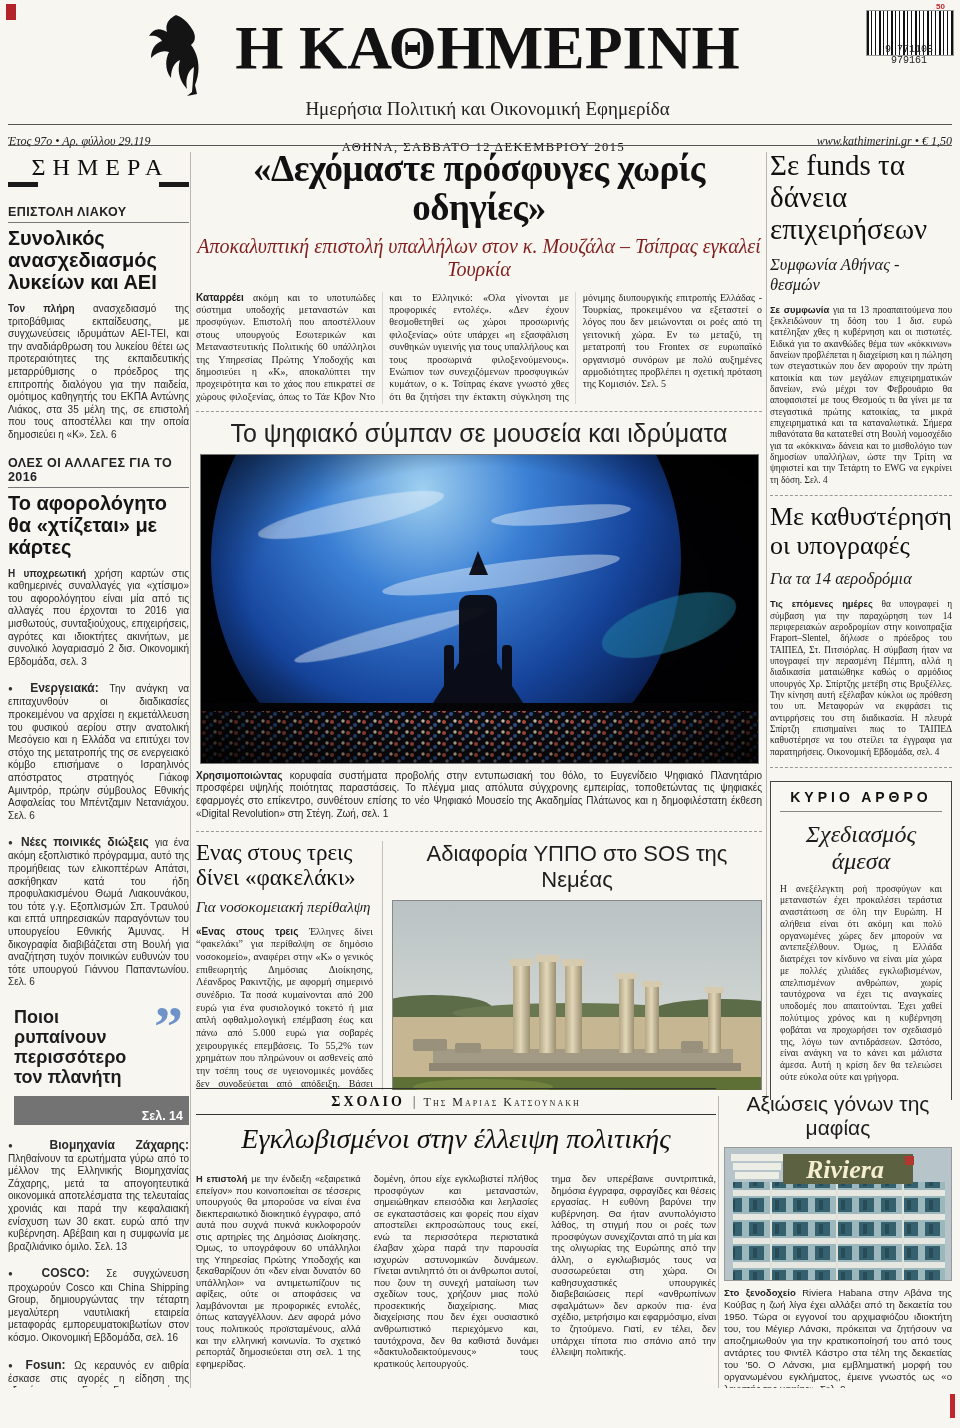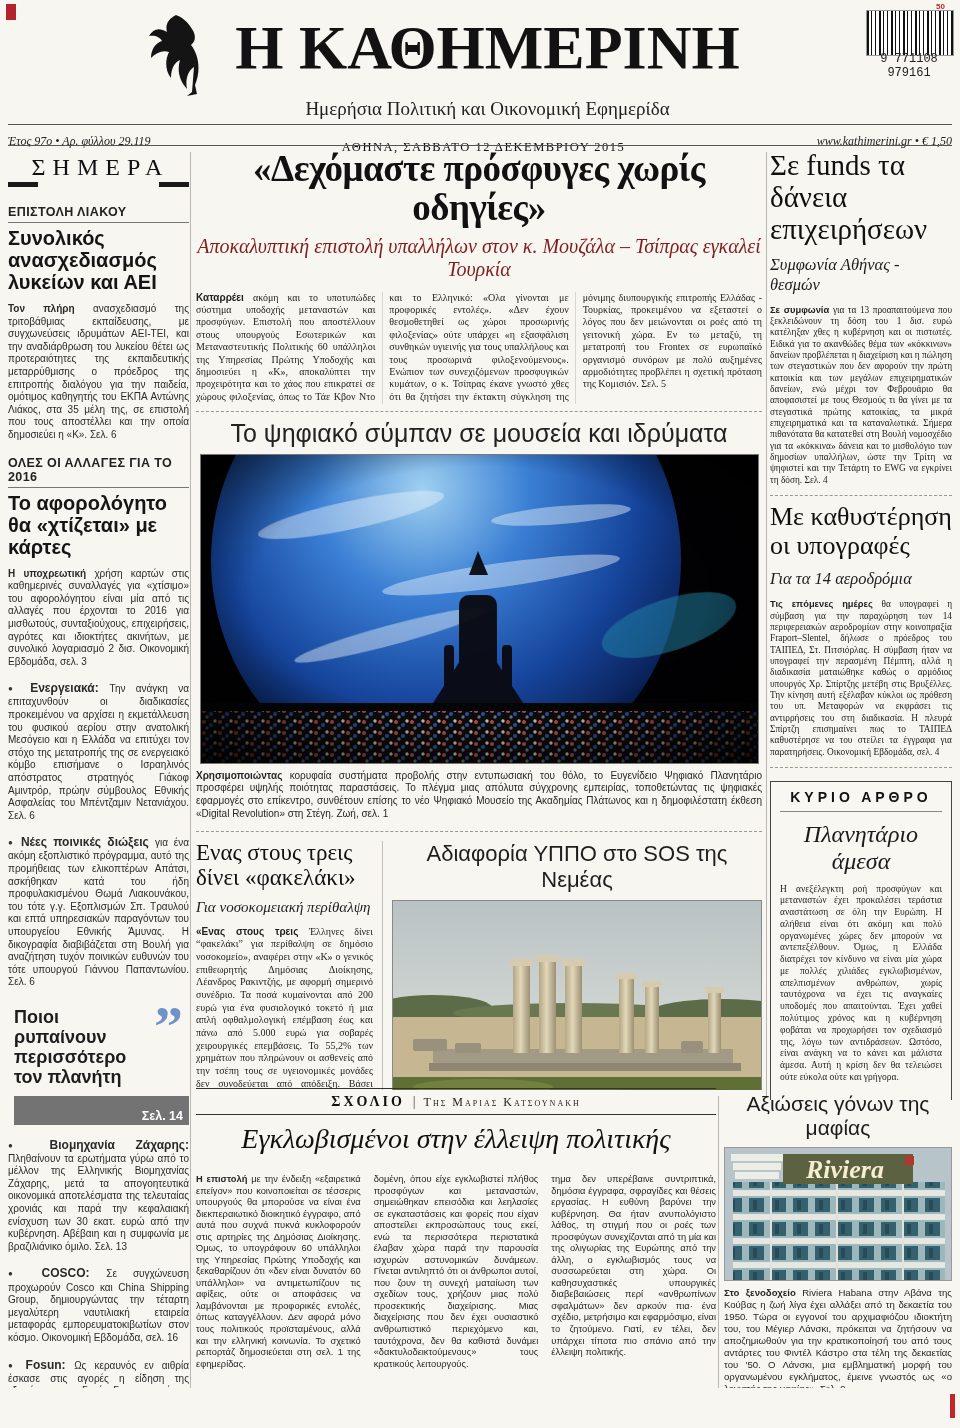"9 771108 979161" .bc-num { font-size: 12px -> 10px; top: 42px -> 34px }
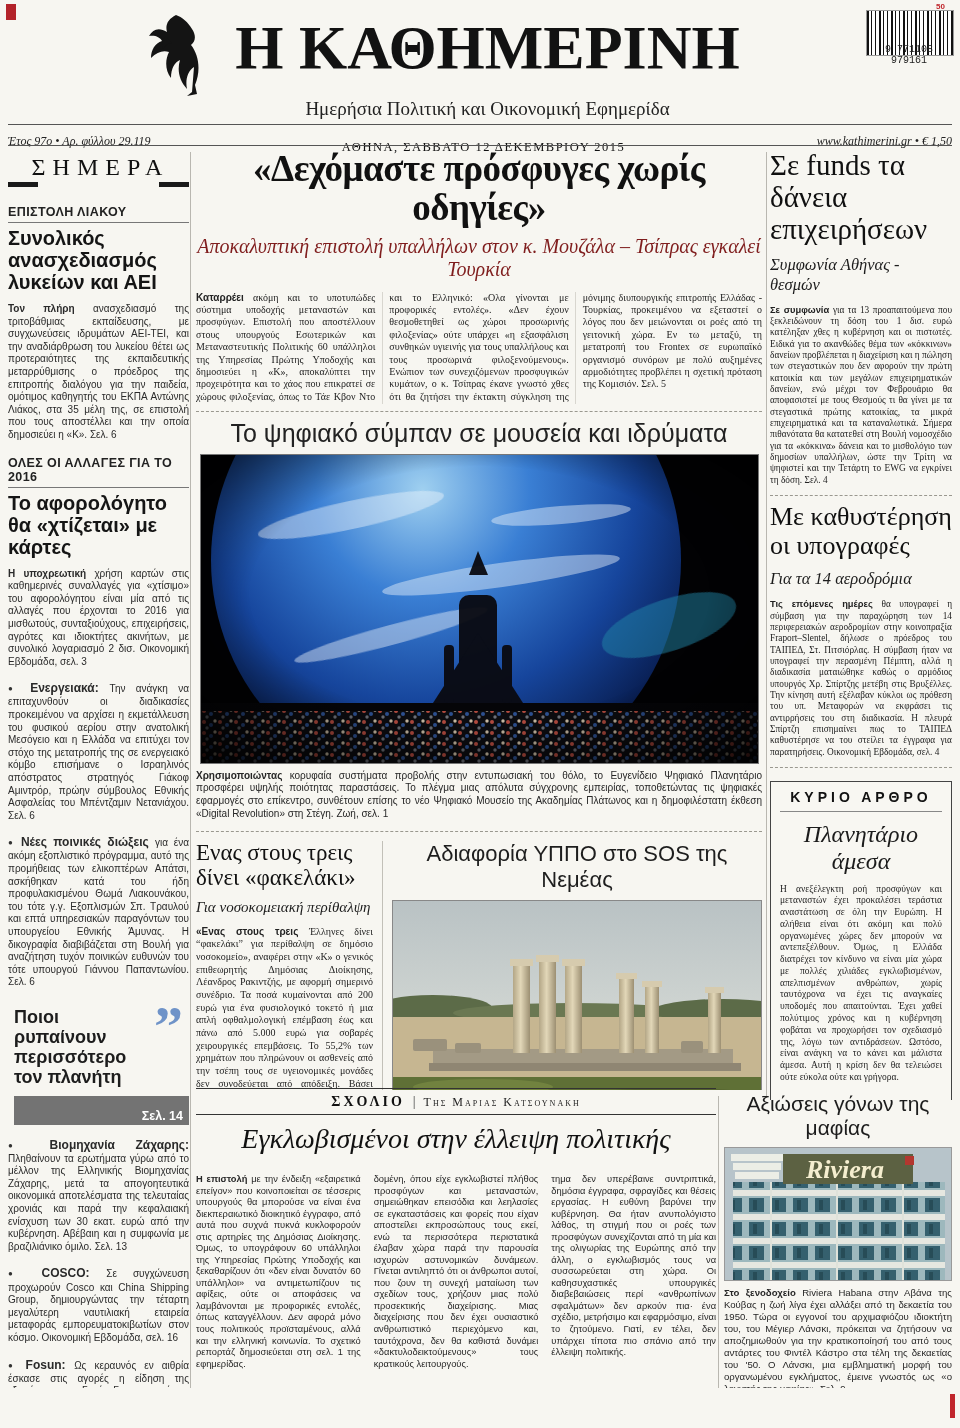"Πλανητάριο άμεσα" div.ky-title { text: Πλανητάριο -> Σχεδιασμός }
